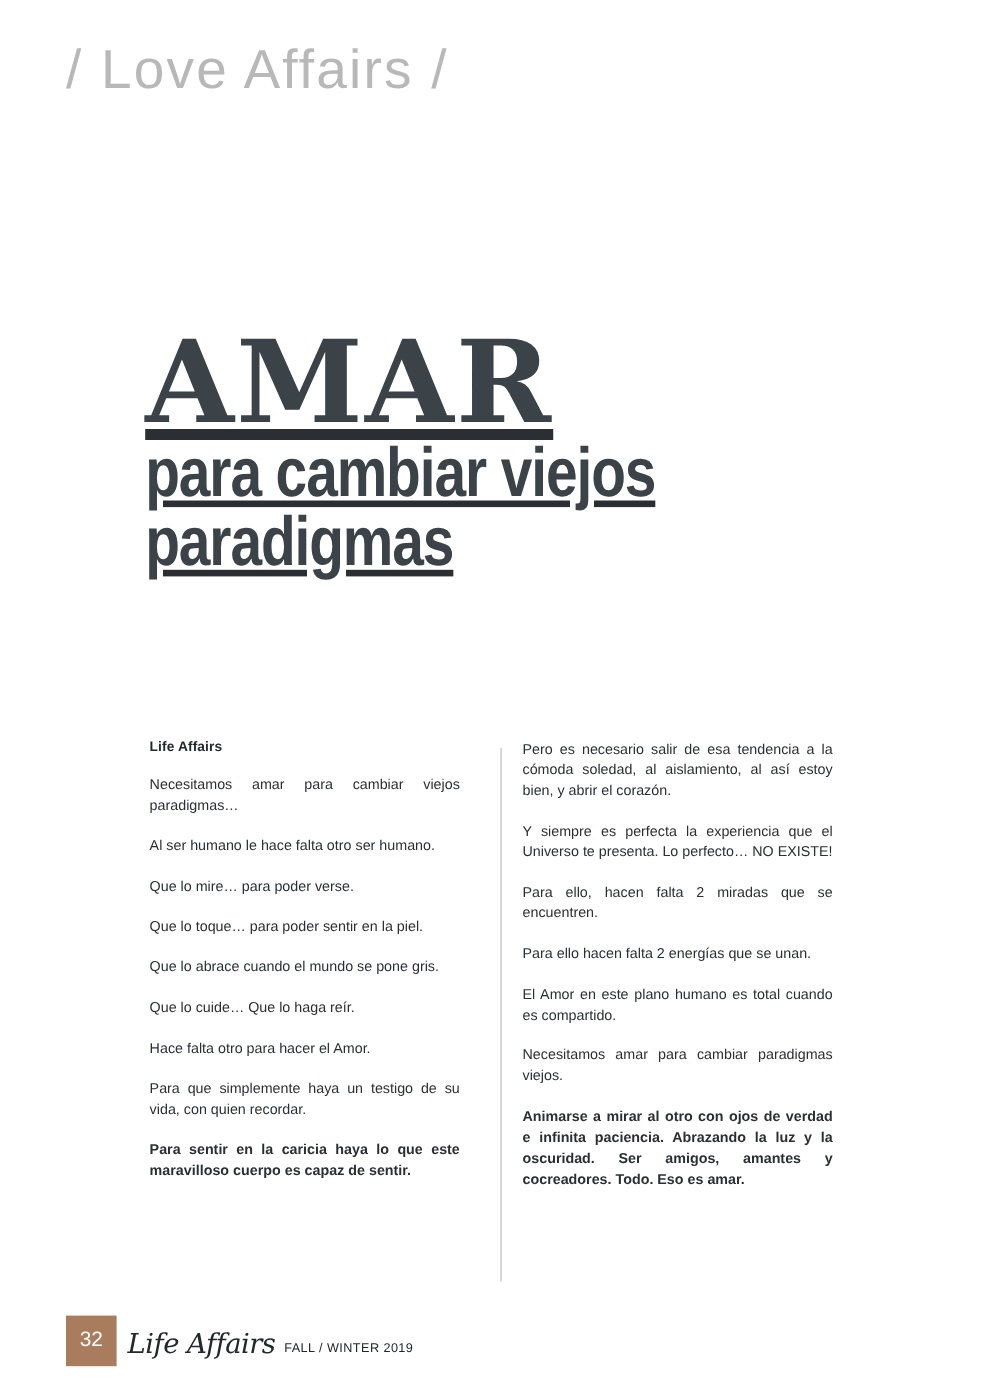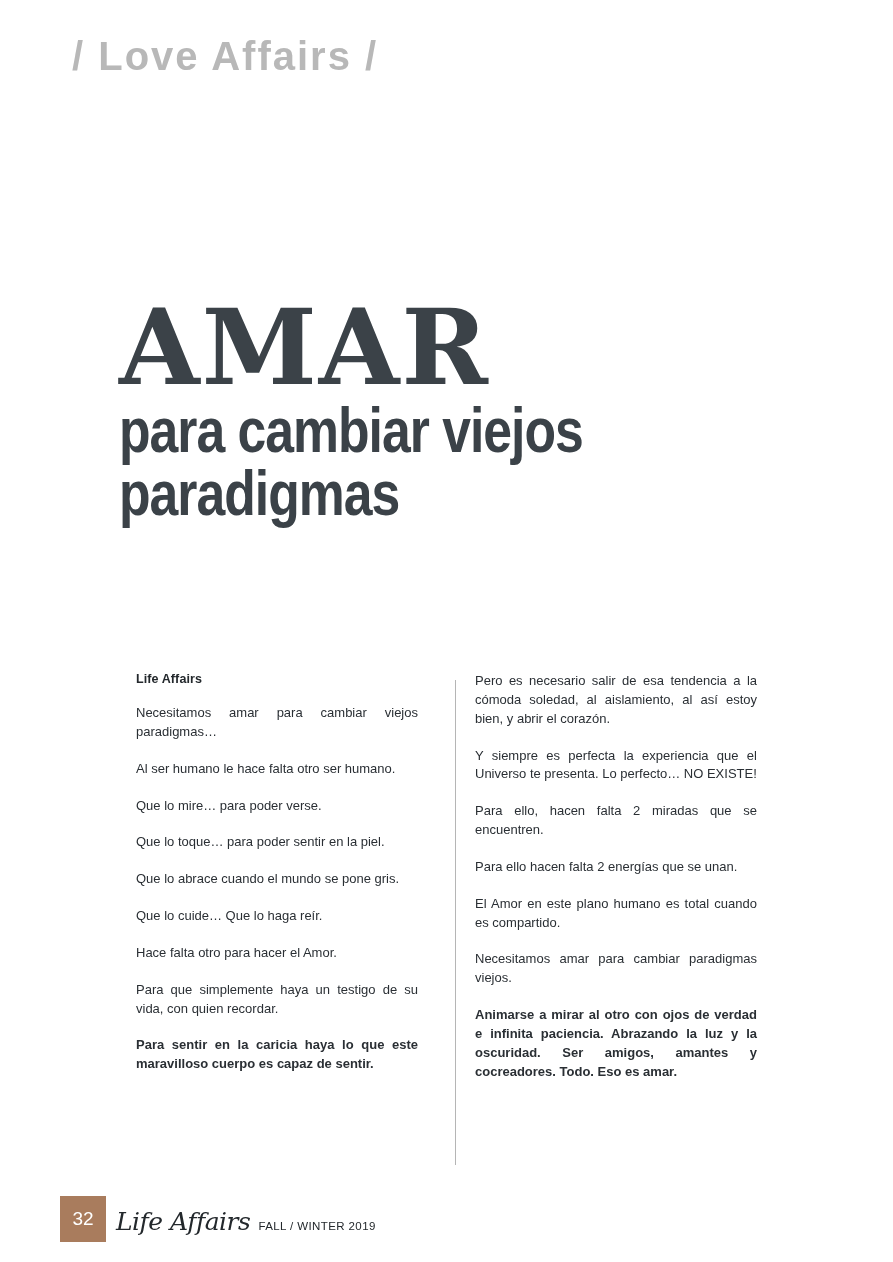"/ Love Affairs /" .kicker { font-size: 40px -> 50px; font-weight: 700 -> 400; left: 72px -> 60px }
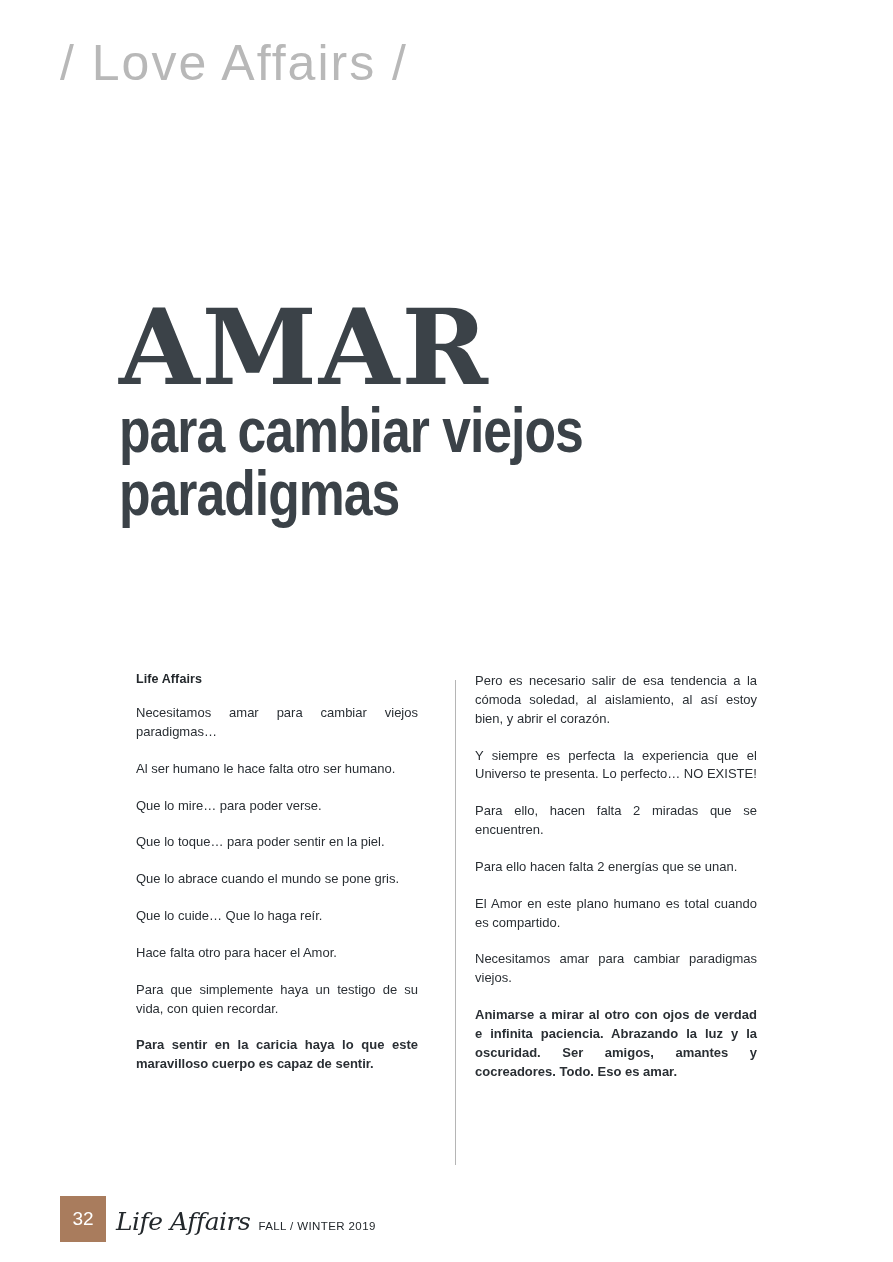"AMAR" .title-block { left: 119px -> 132px; text-decoration: none -> underline }
